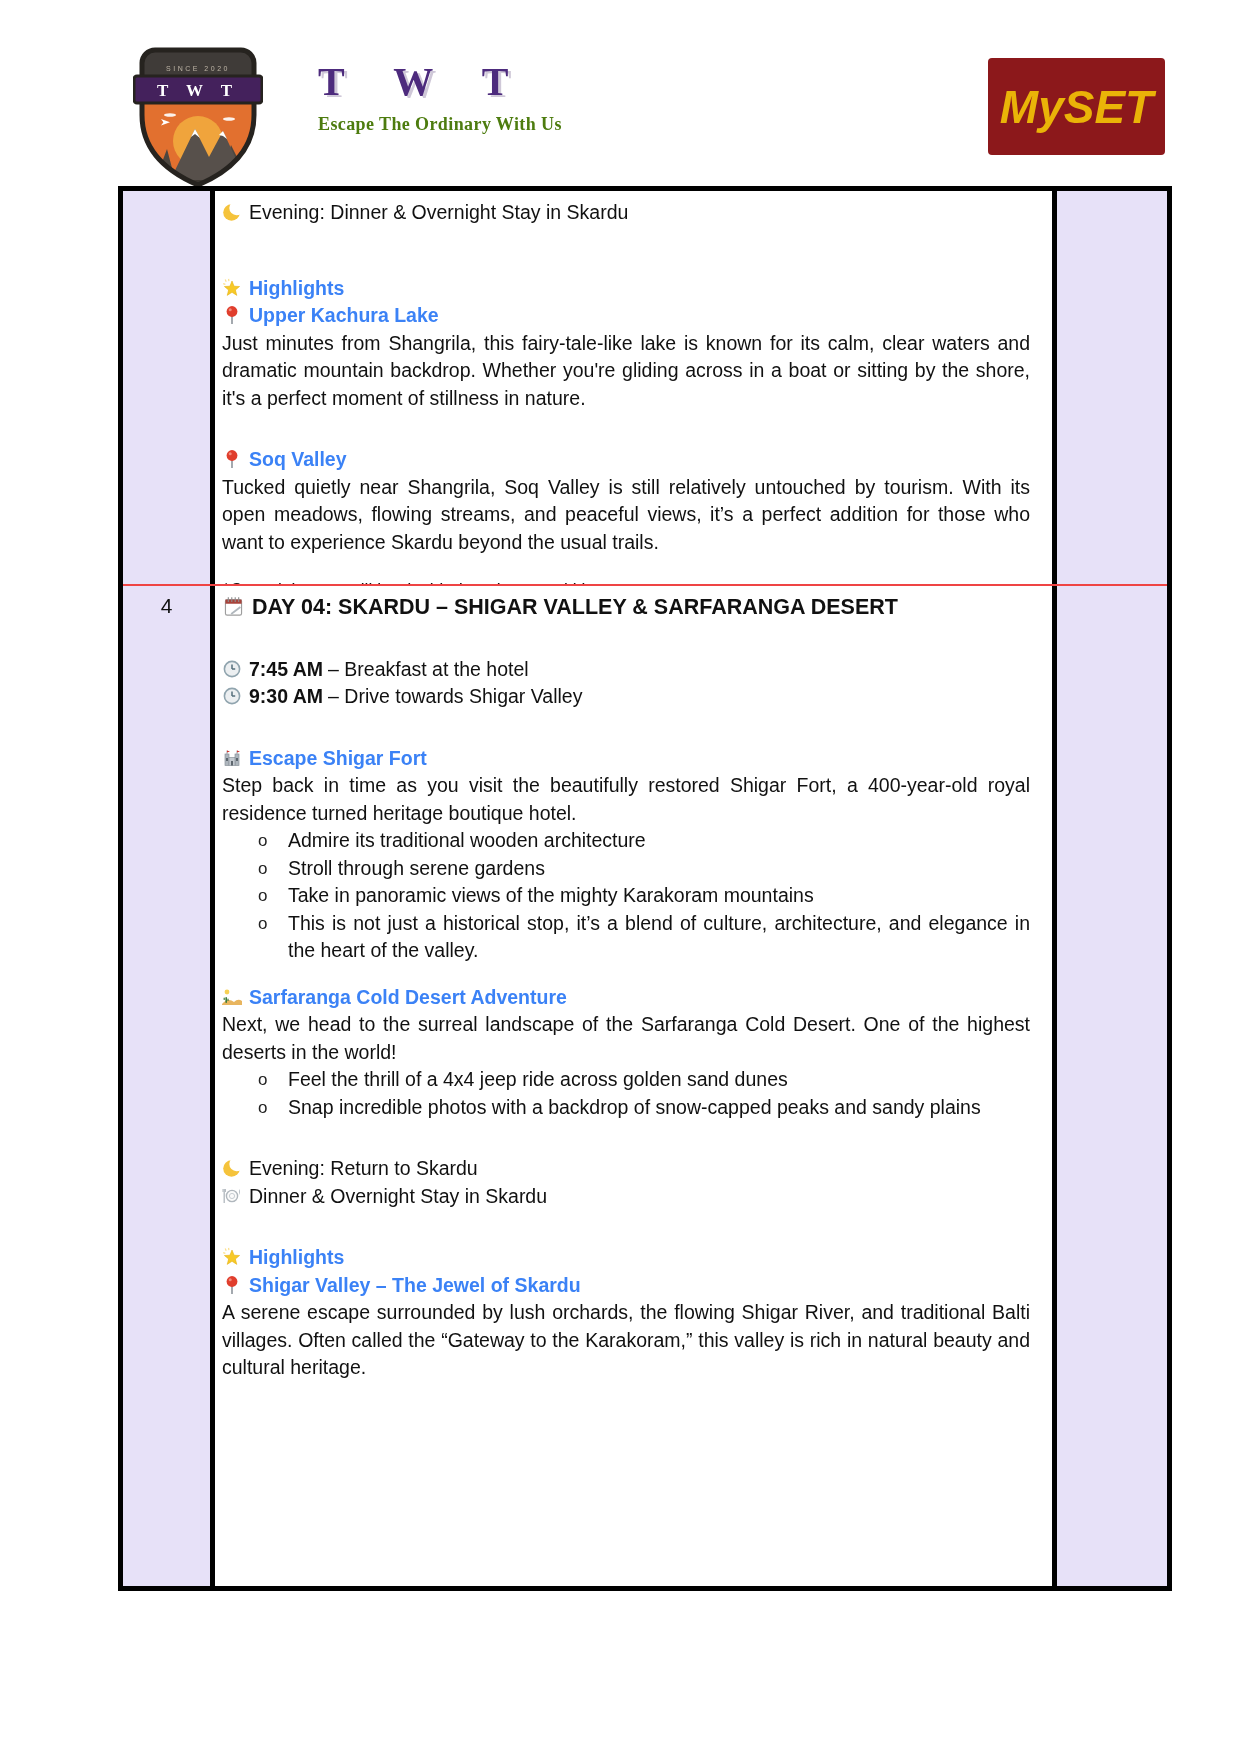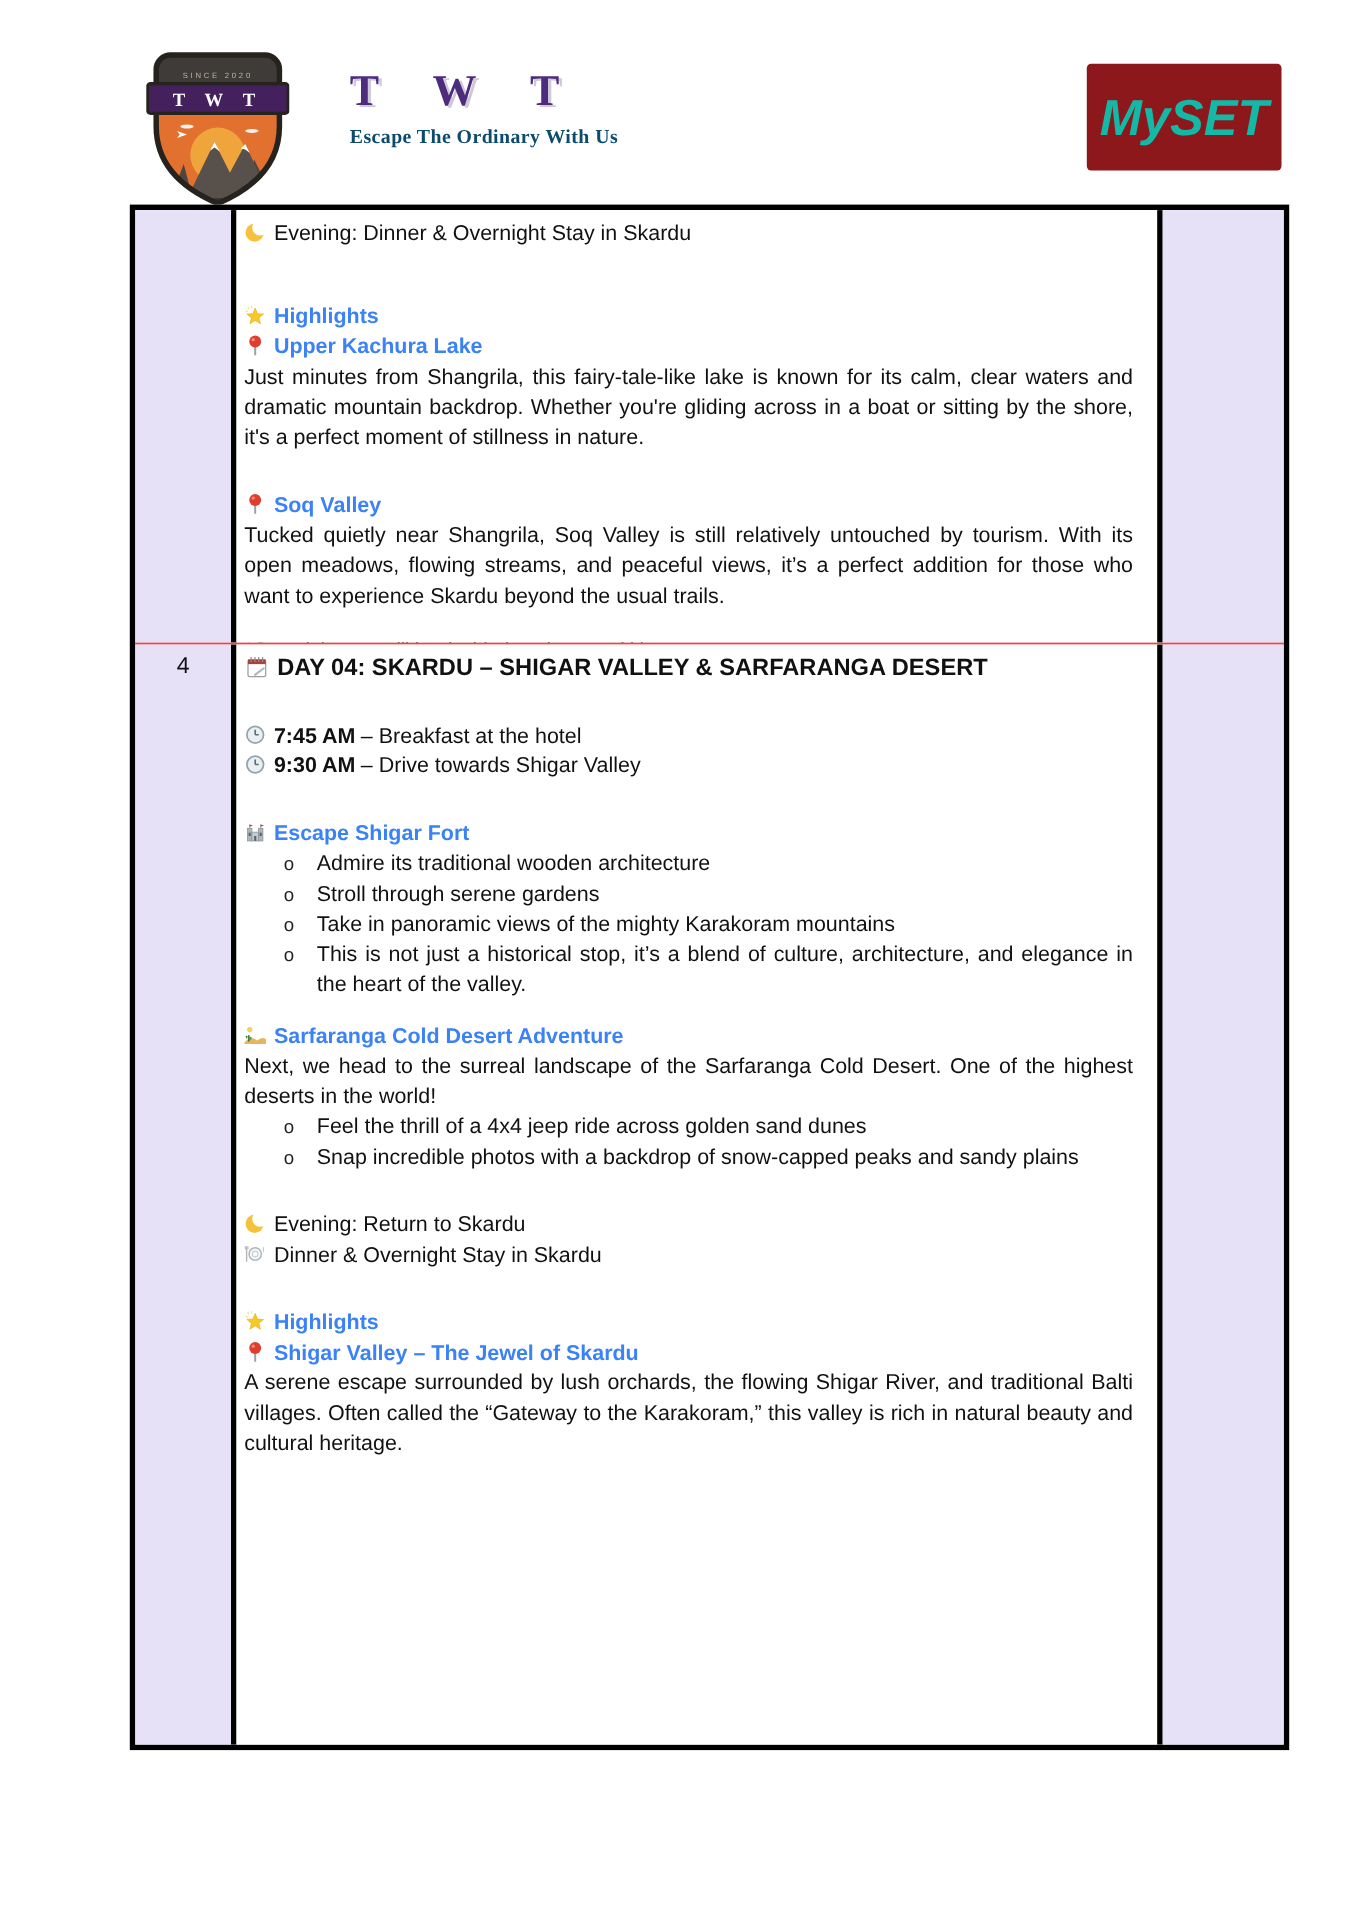"Escape The Ordinary With Us" .brand-tagline { color: #0c4a6e -> #4d7c0f }
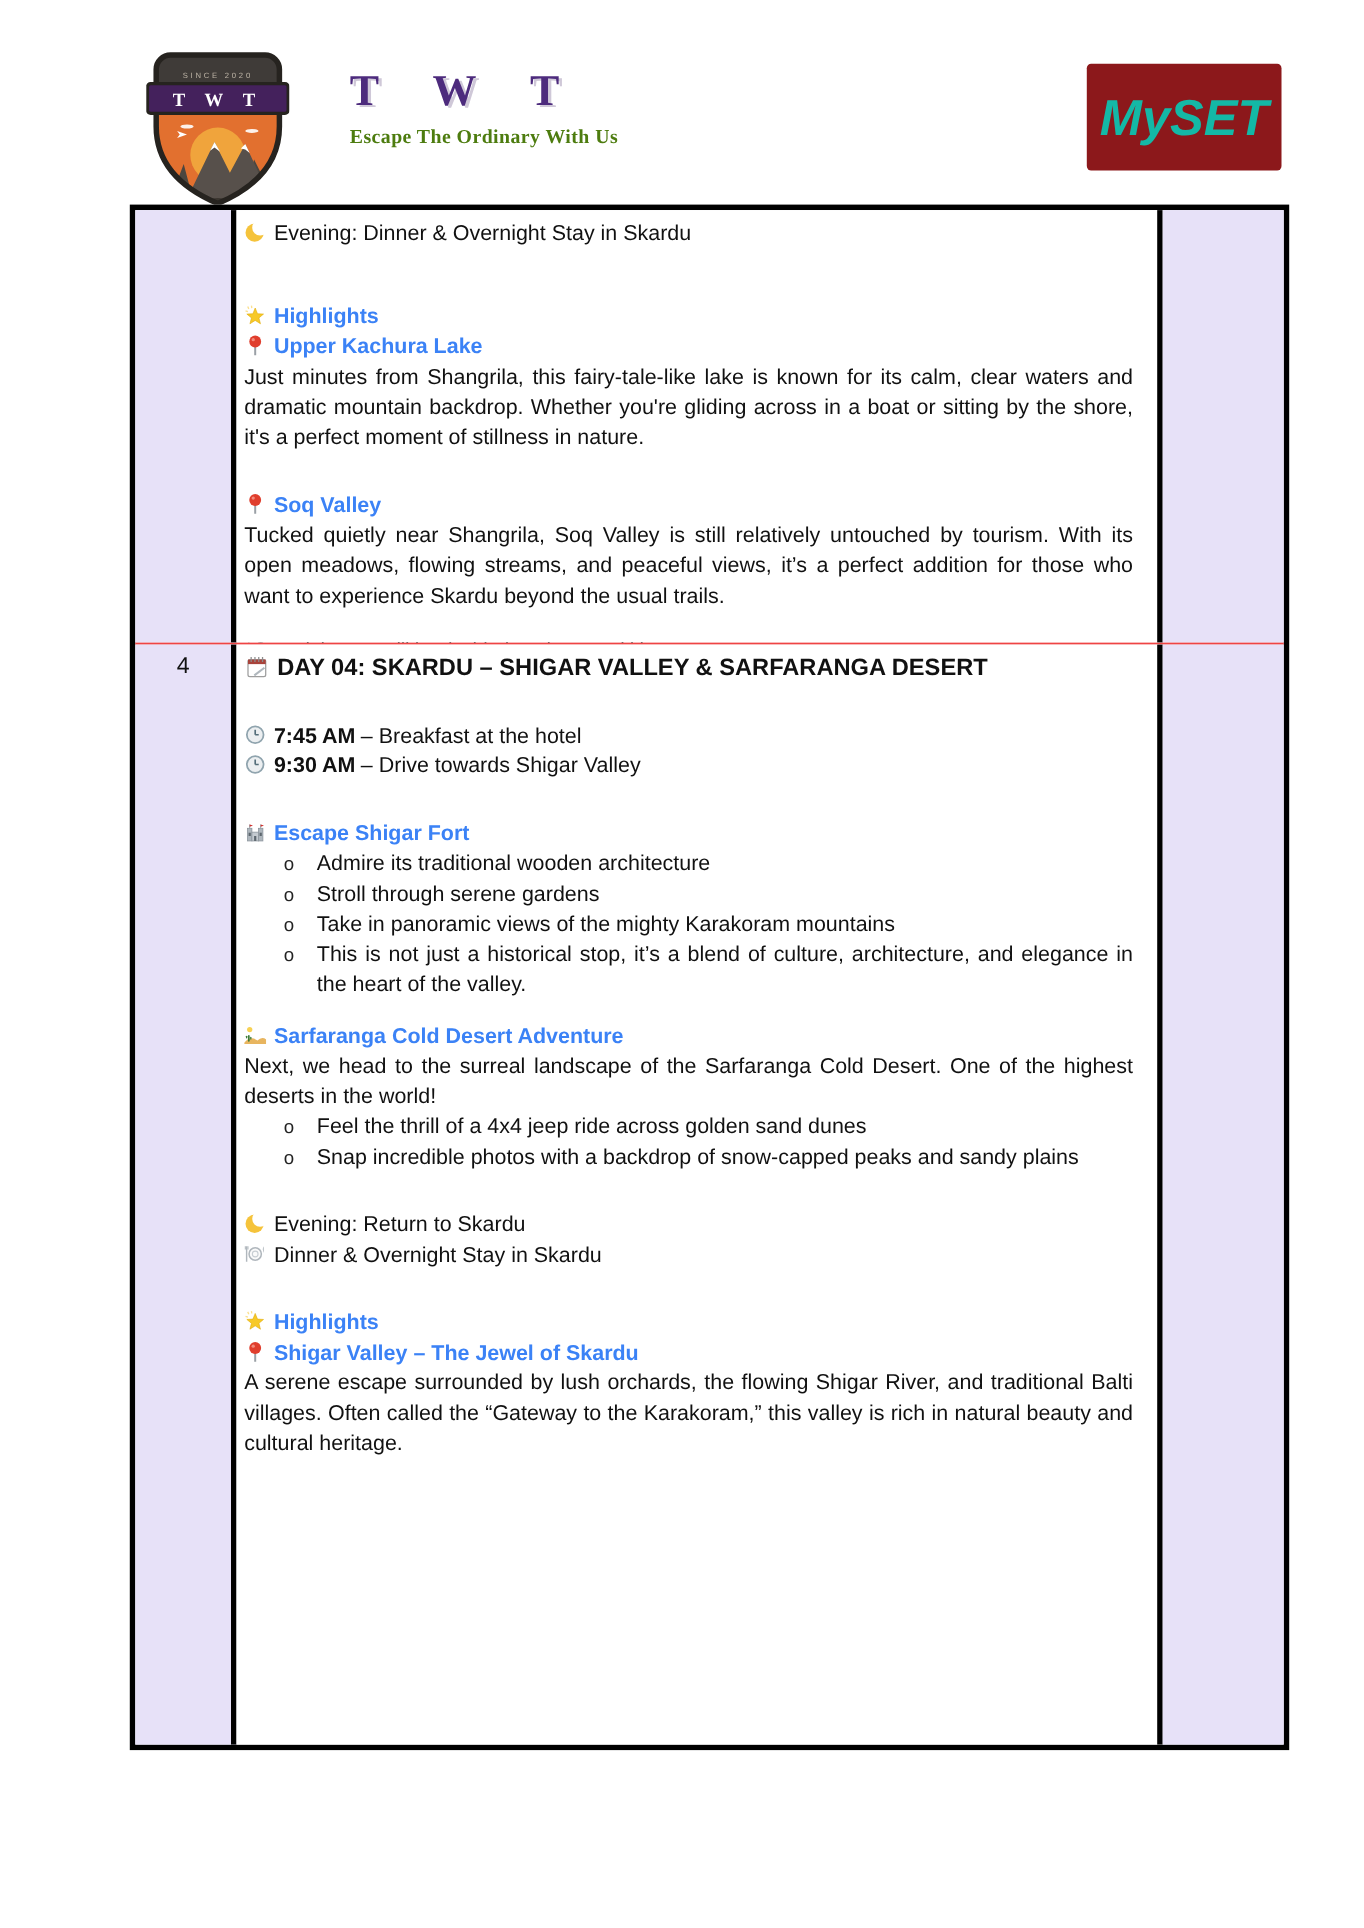"MySET" .myset-text { color: #14b8a6 -> #eab308 }
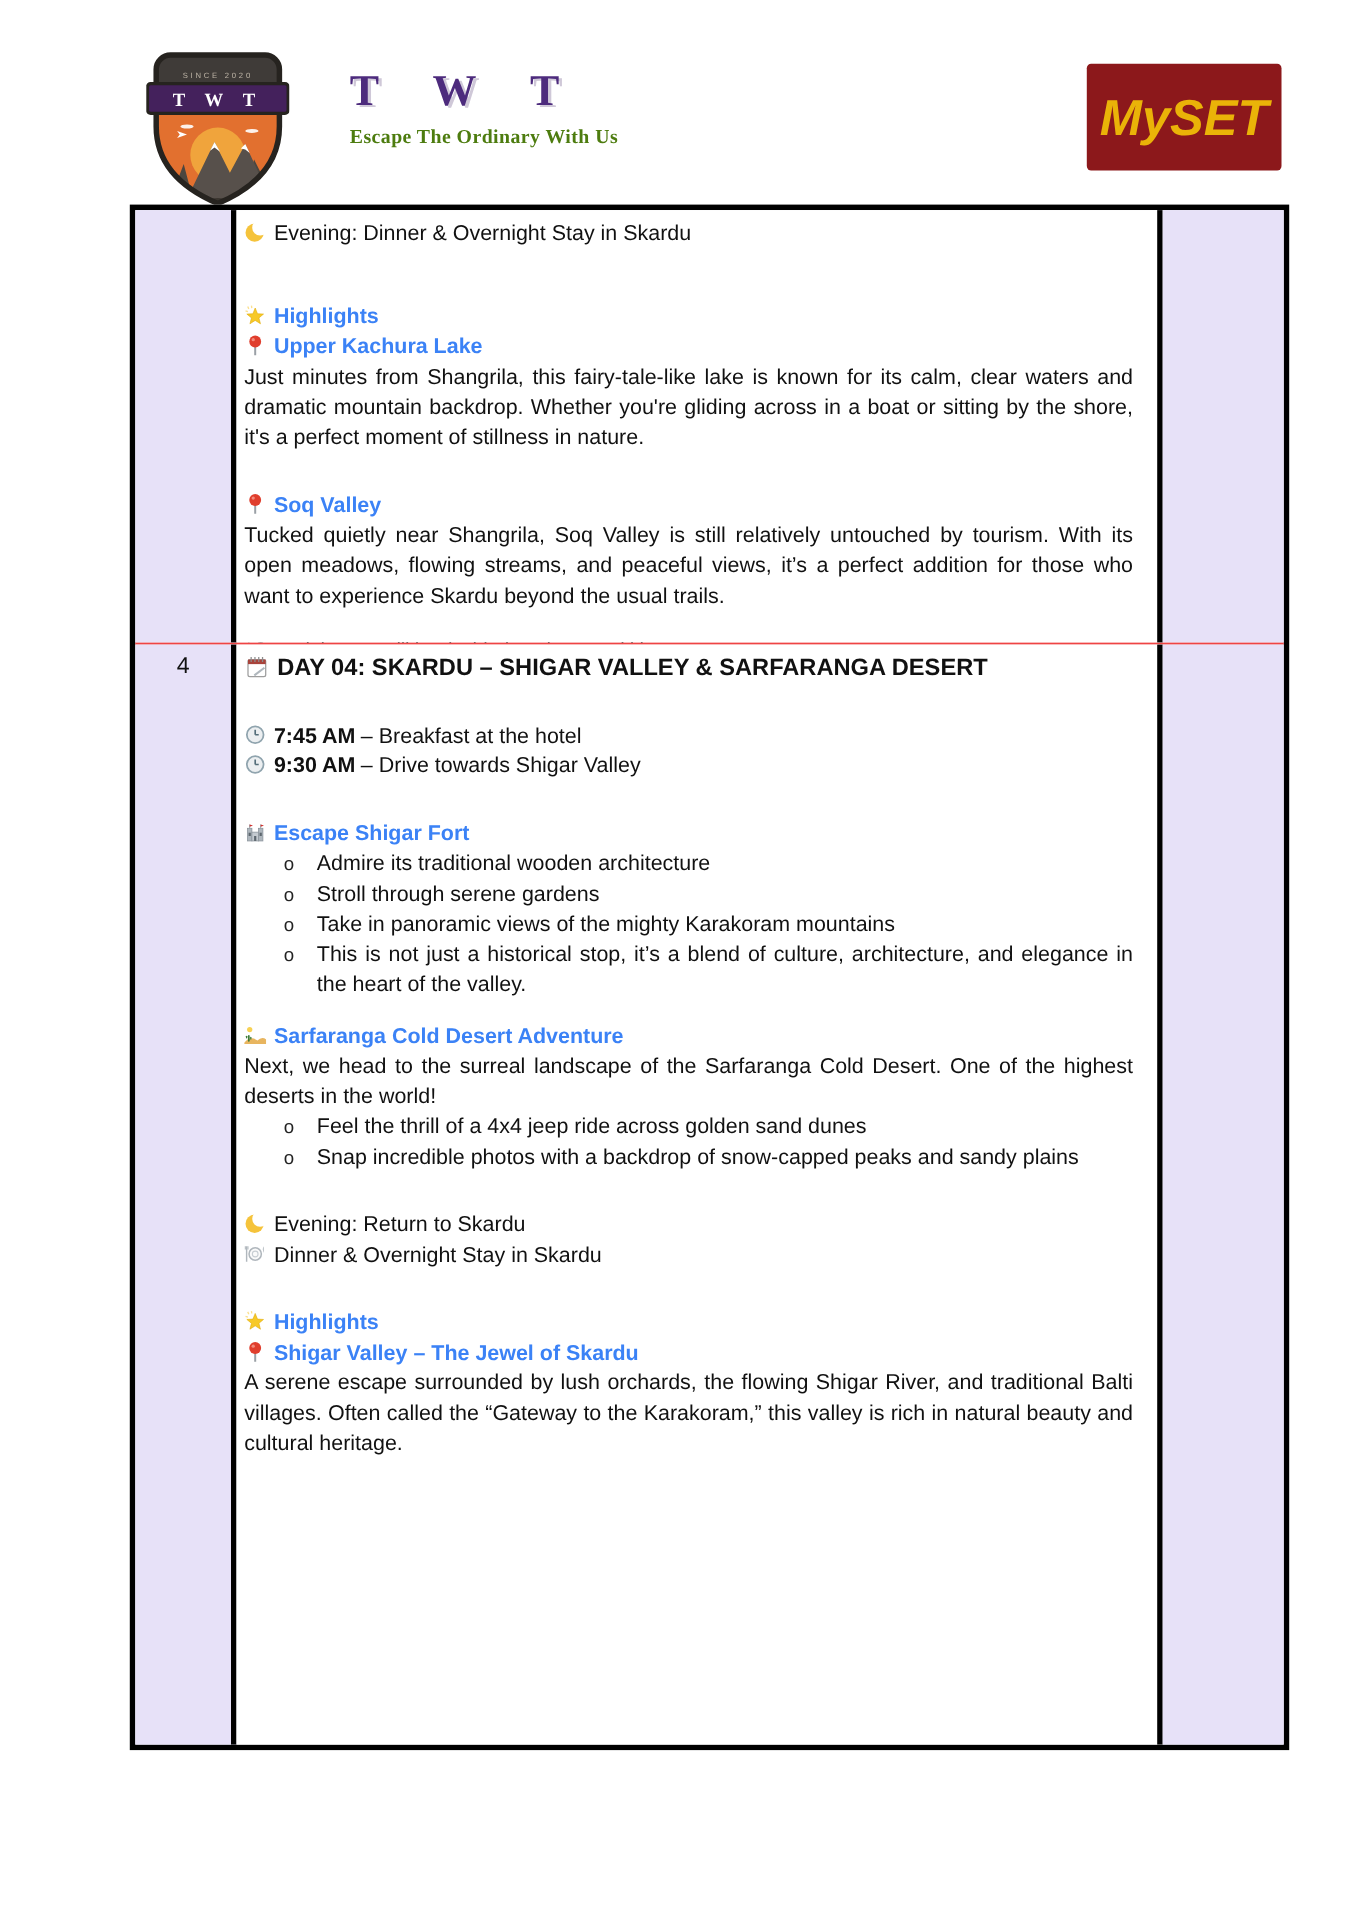"Step back in time as" p.para { html: none -> <p>Step back in time as you visit the beautifully restored Shigar Fort, a 400-year-old royal residence turned heritage boutique hotel.</p> }
